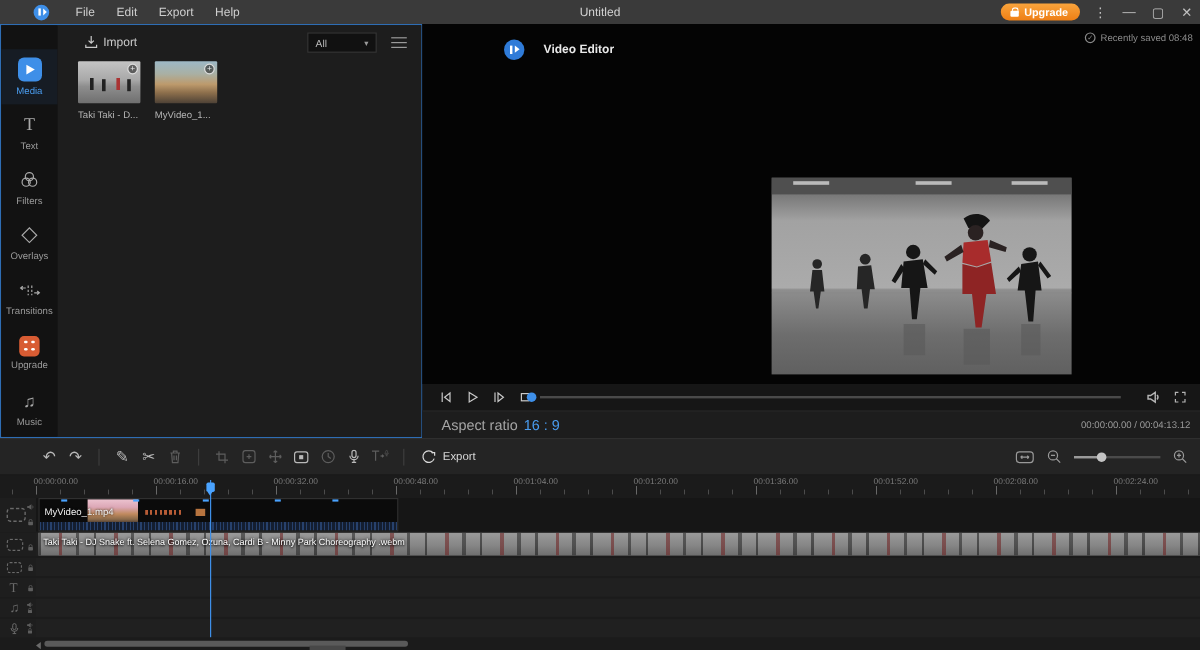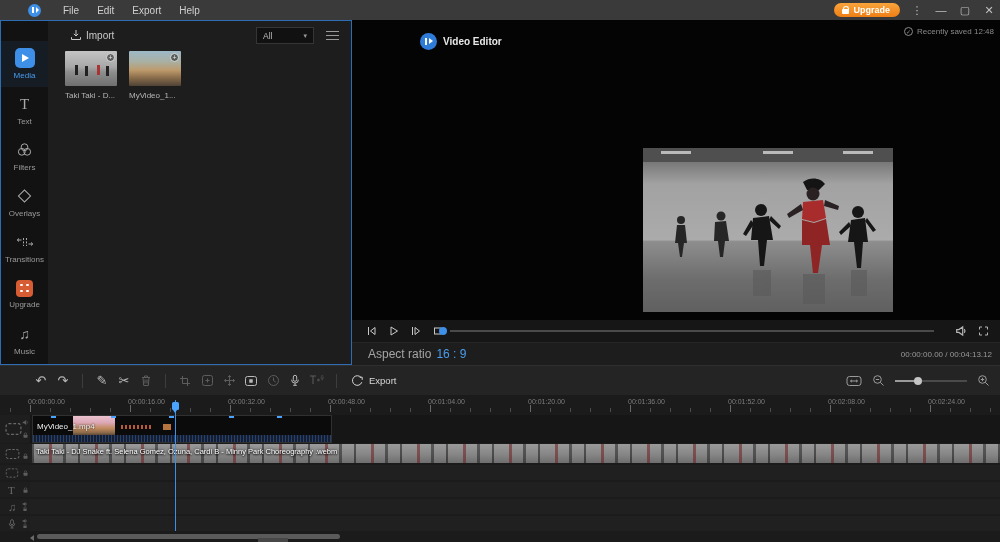"Untitled" div.win-title { html: none -> <div>Untitled</div> }
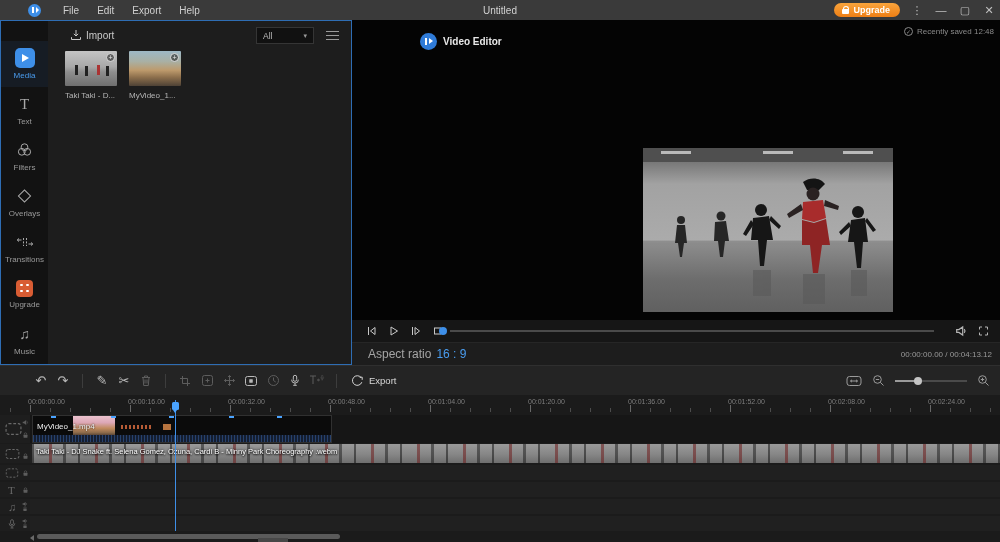"Recently saved 12:48" span { text: 12:48 -> 08:48 }
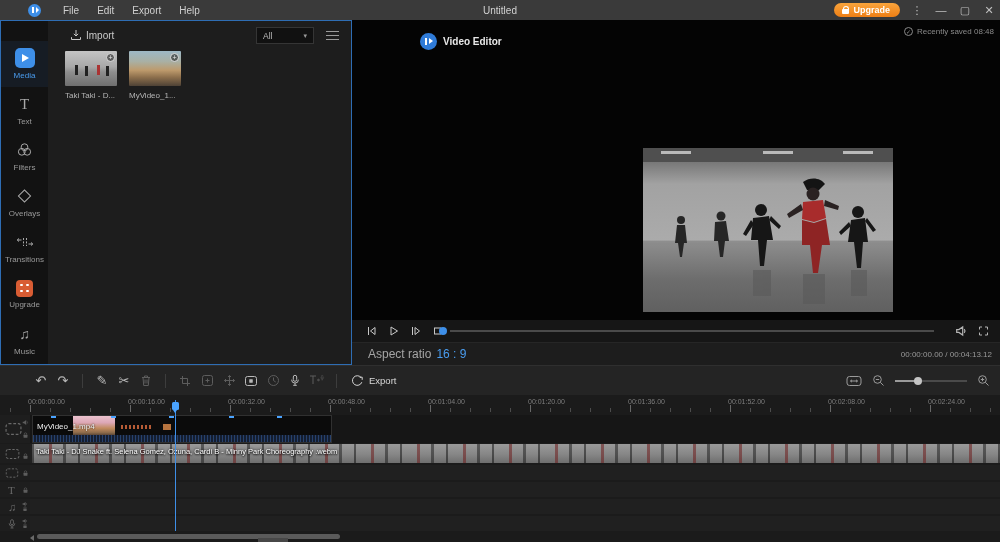"Video Editor" .watermark { gap: 6px -> 16px }
